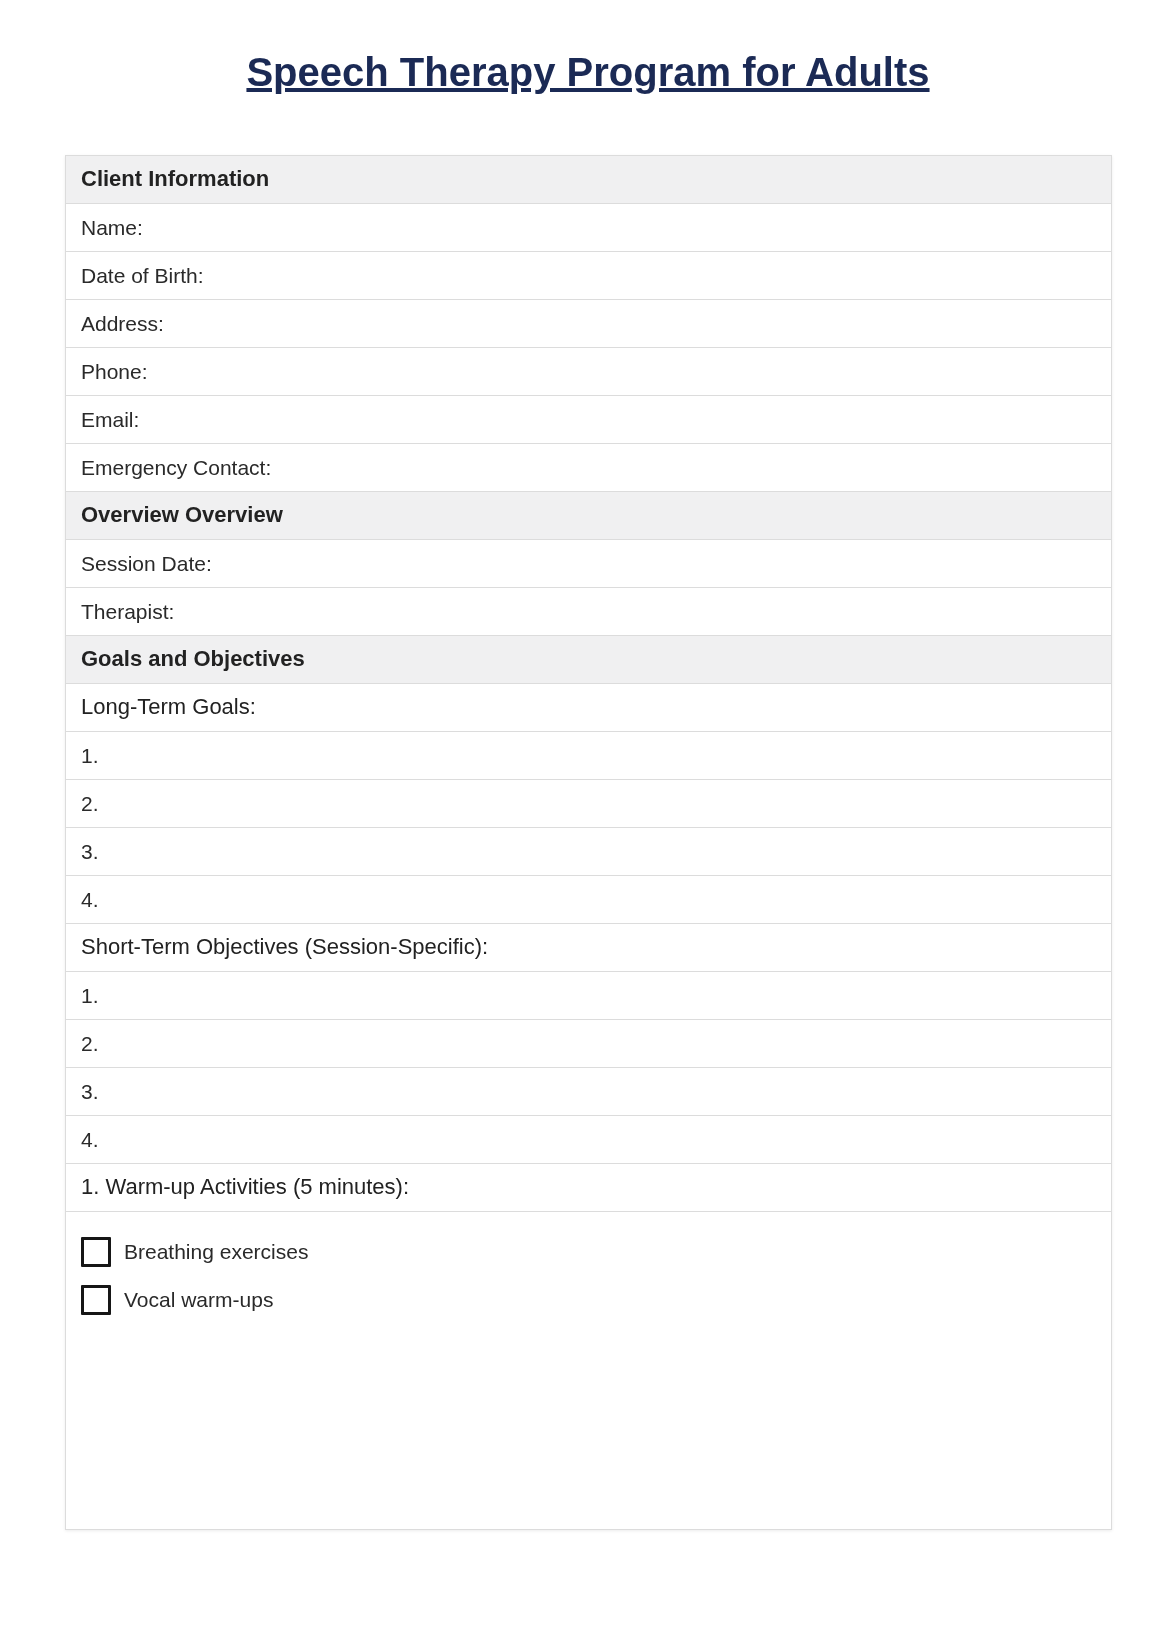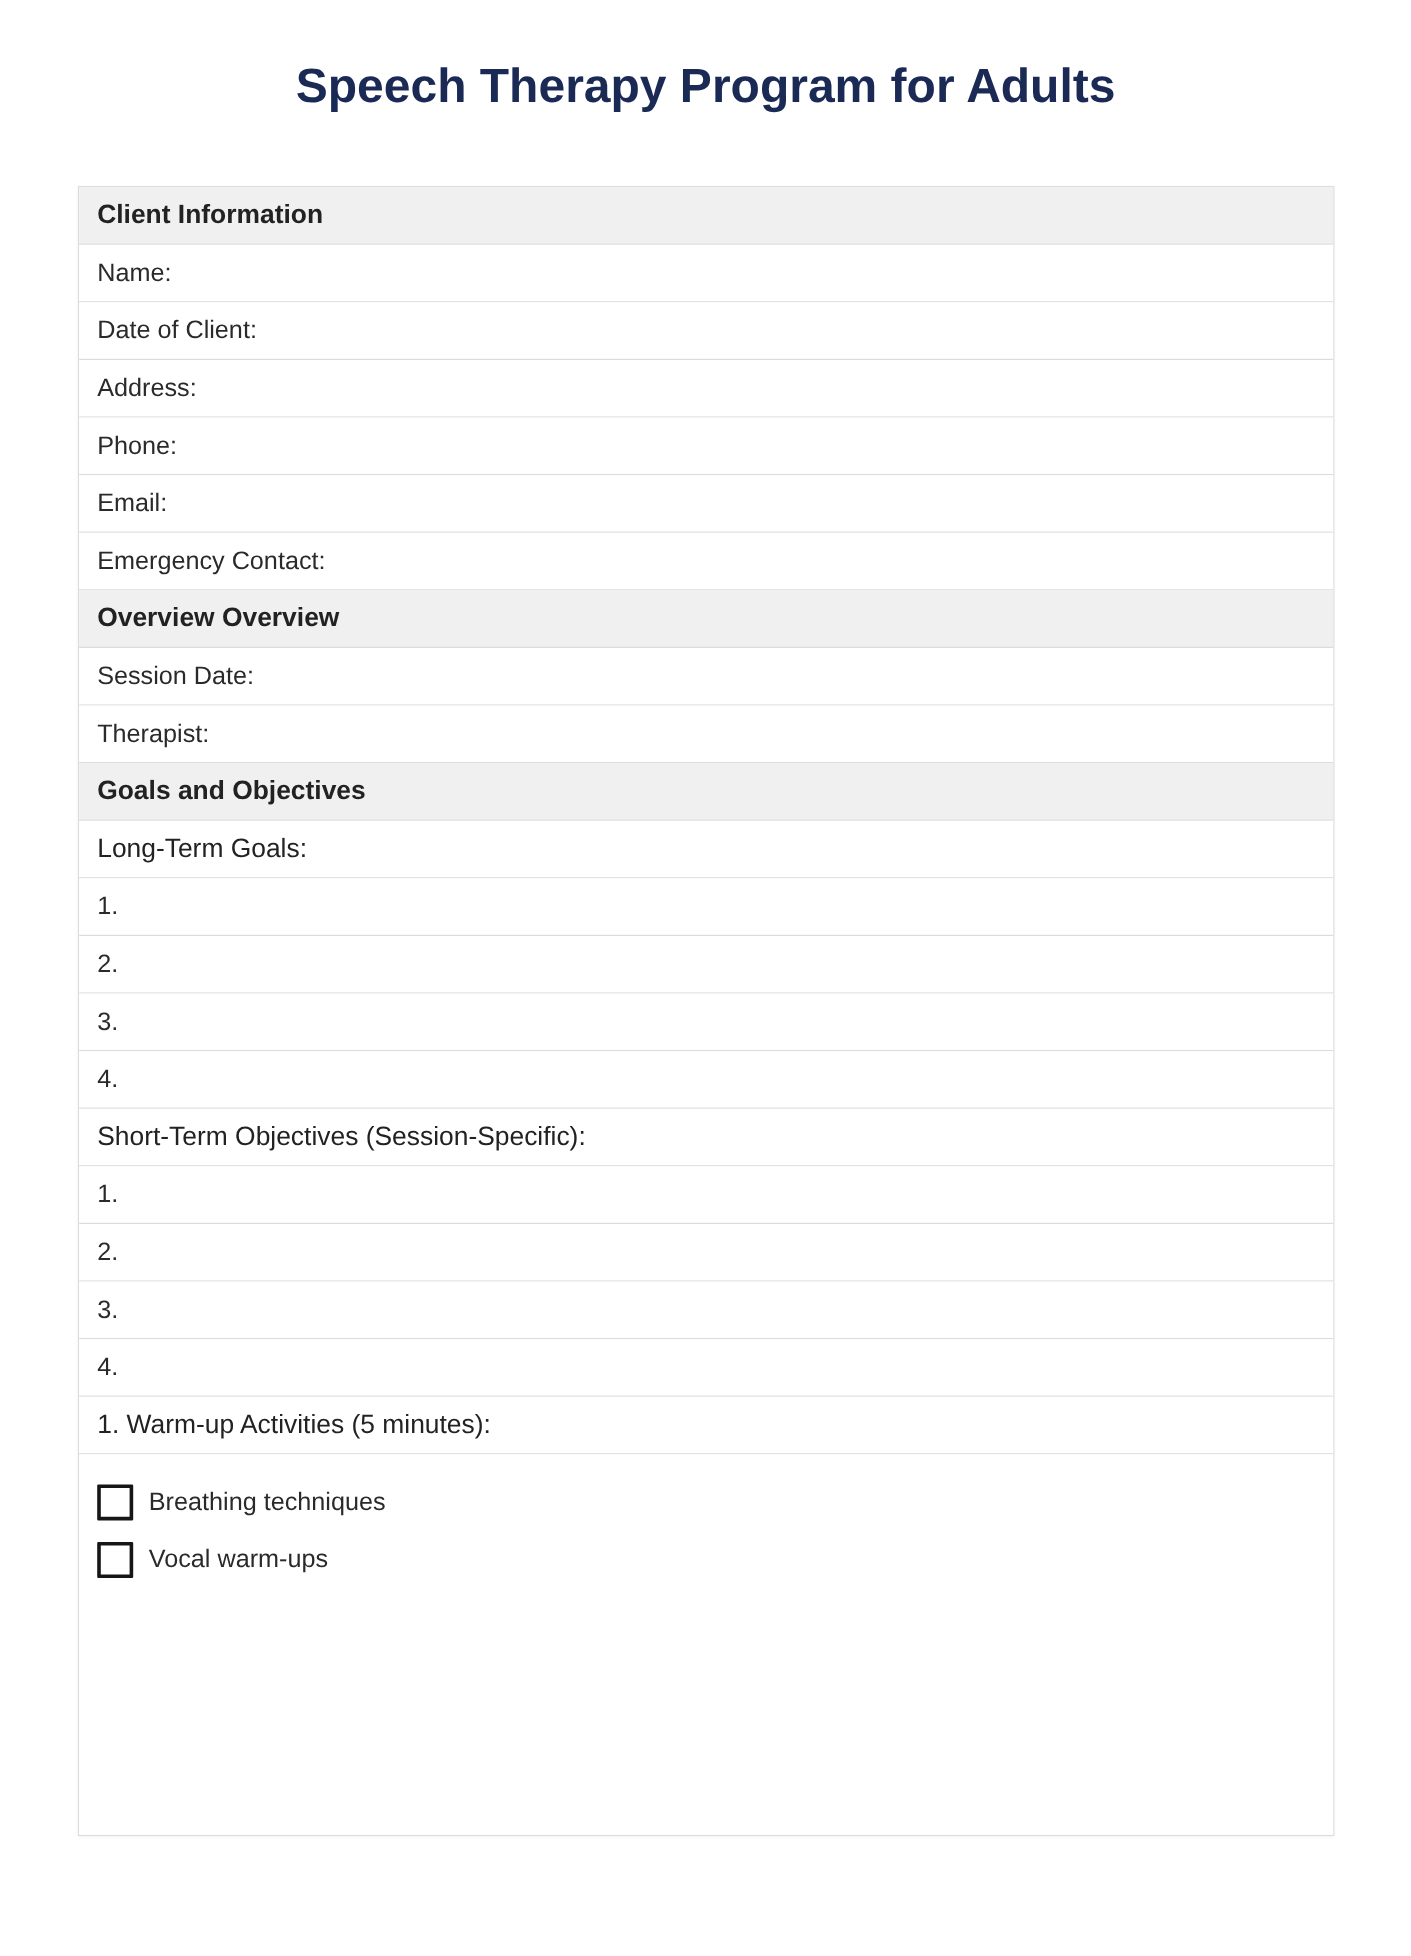"Speech Therapy Program for Adults" .page-title { text-decoration: none -> underline }
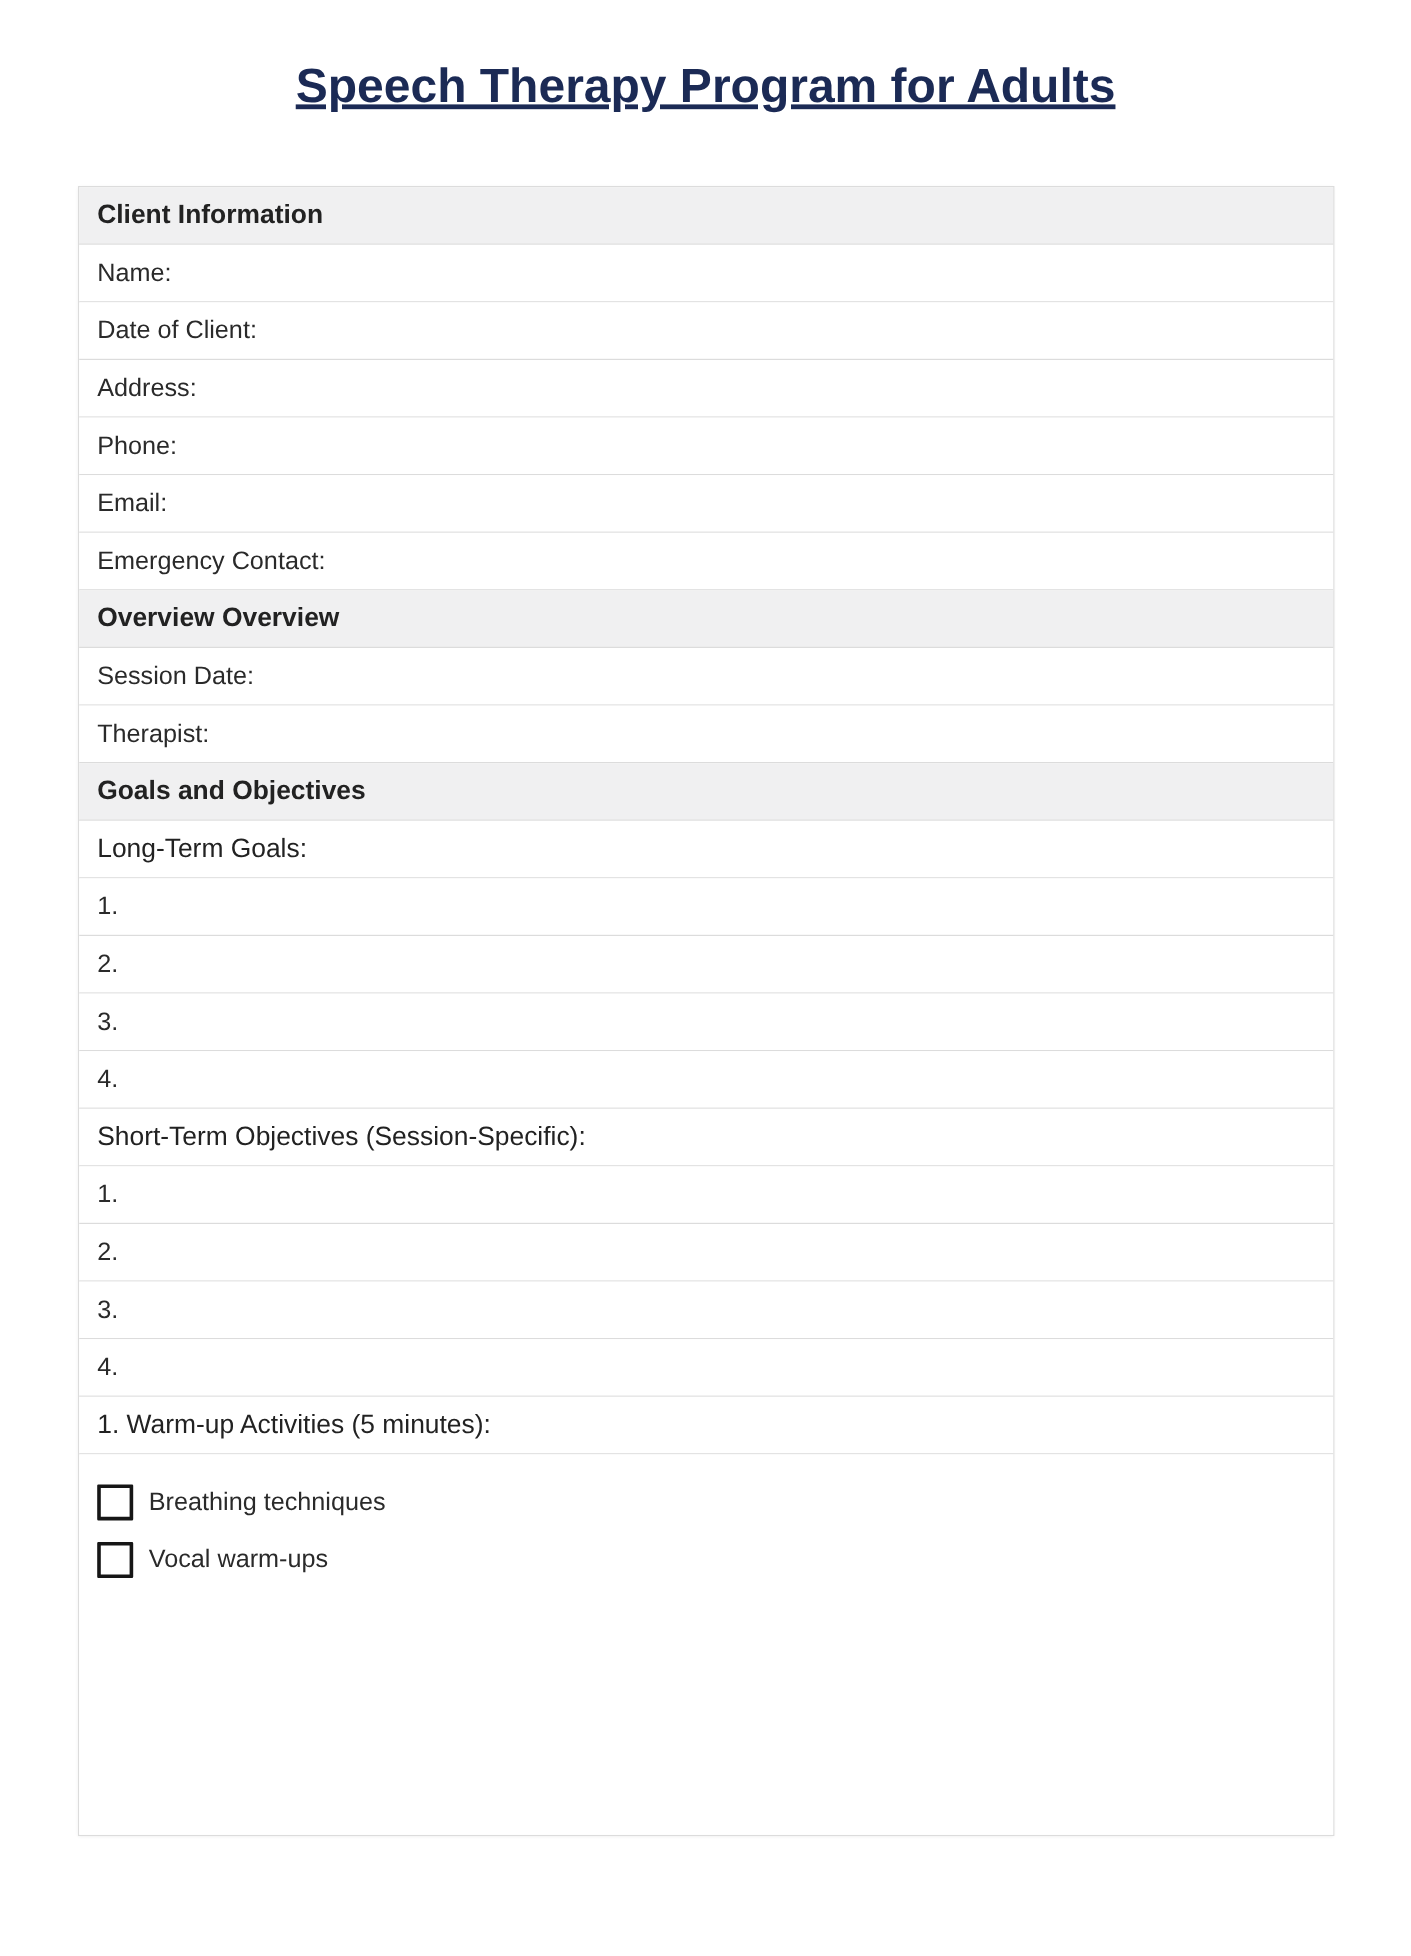"Date of Client:" span { text: Client -> Birth }
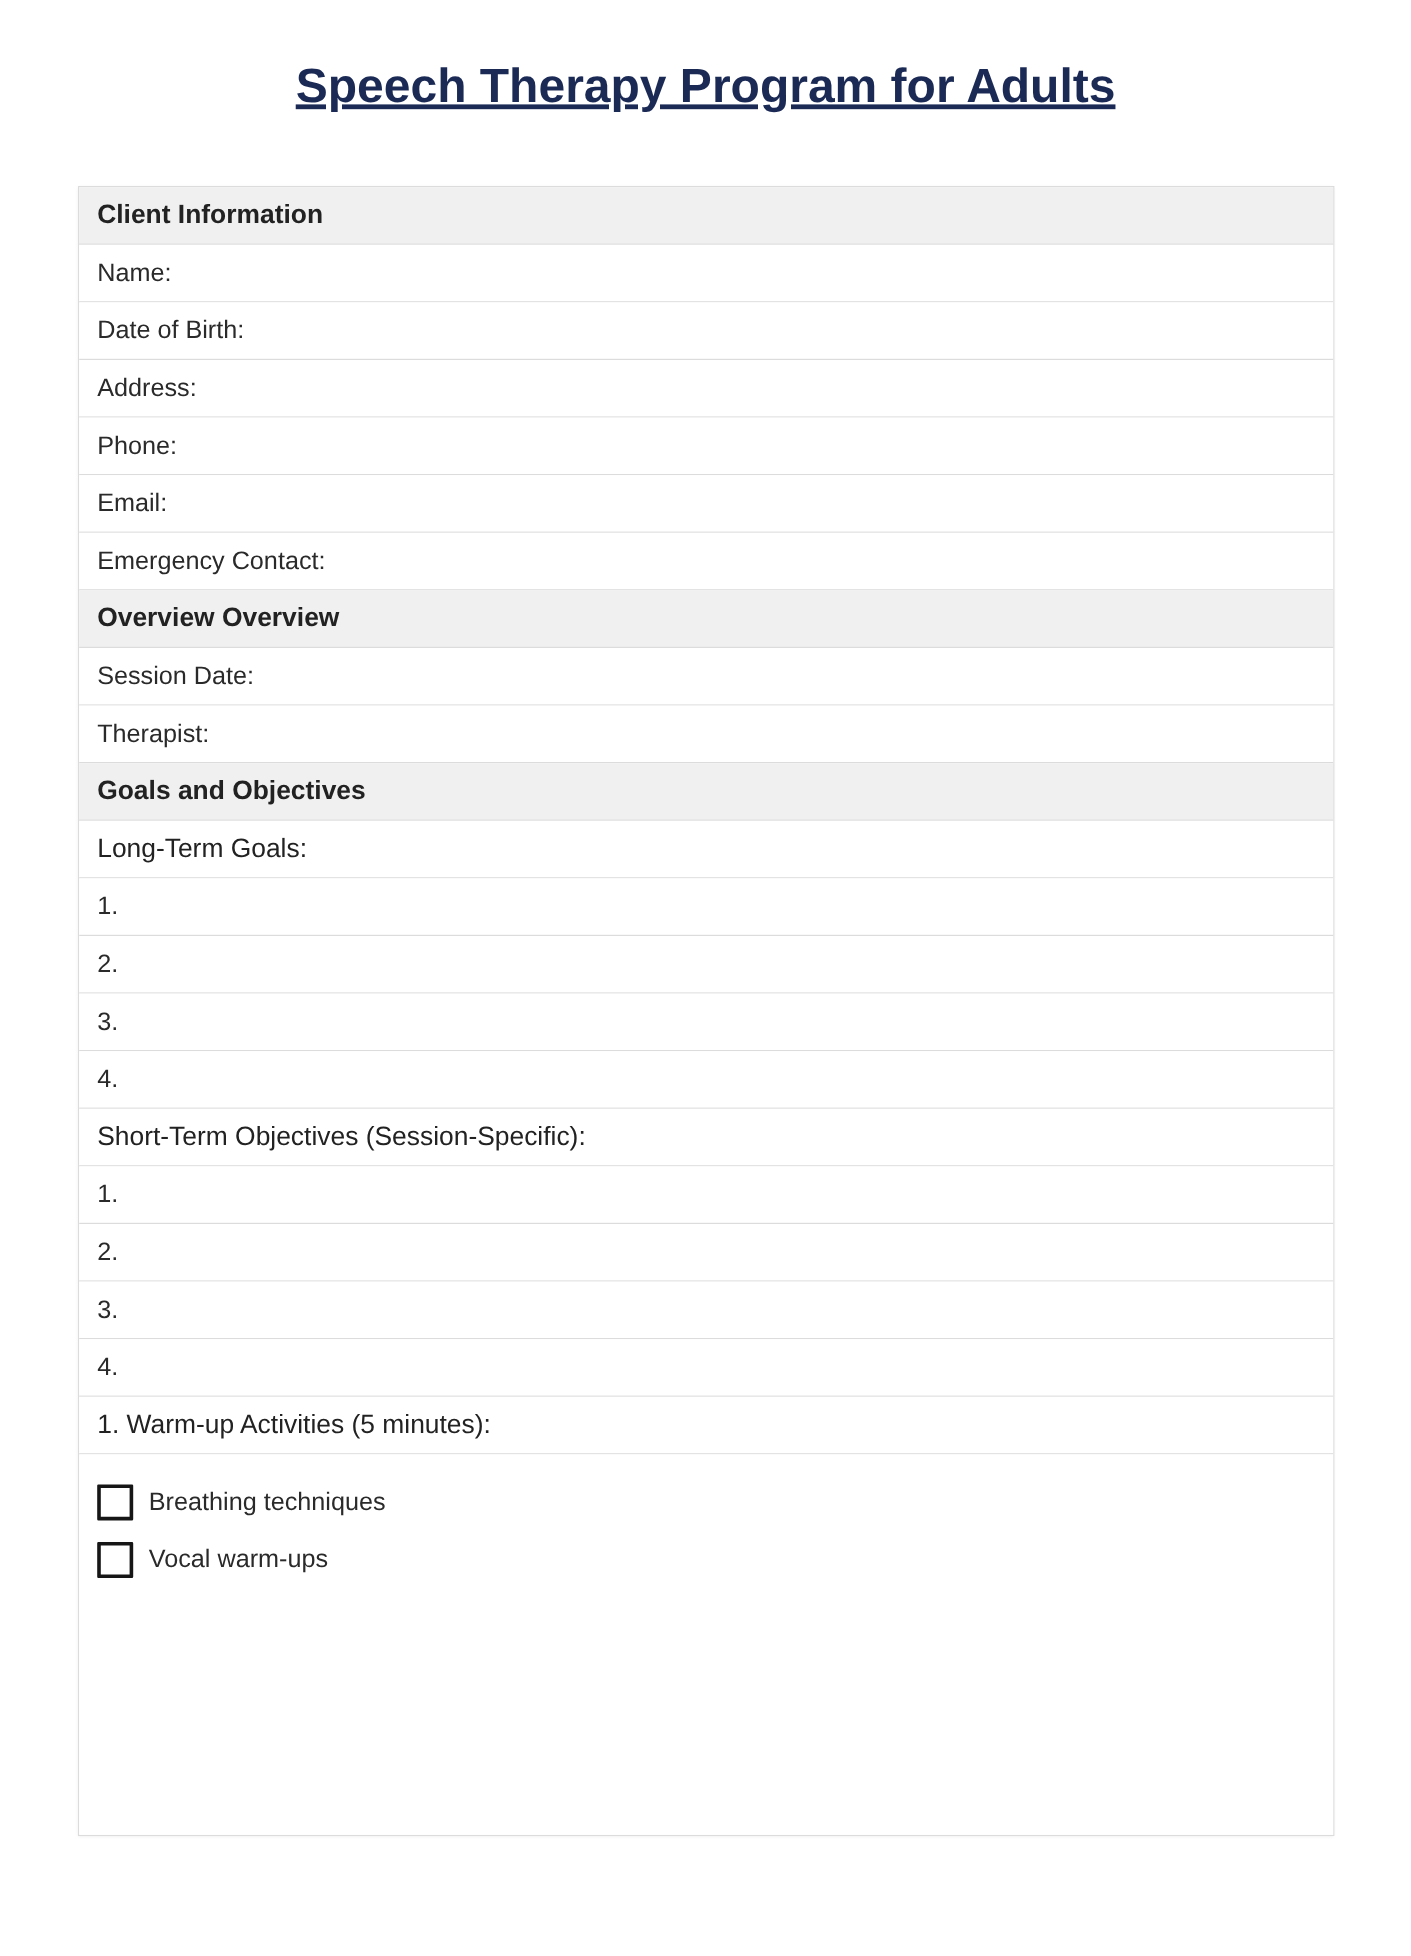"Breathing techniques" span.check-label { text: techniques -> exercises }
